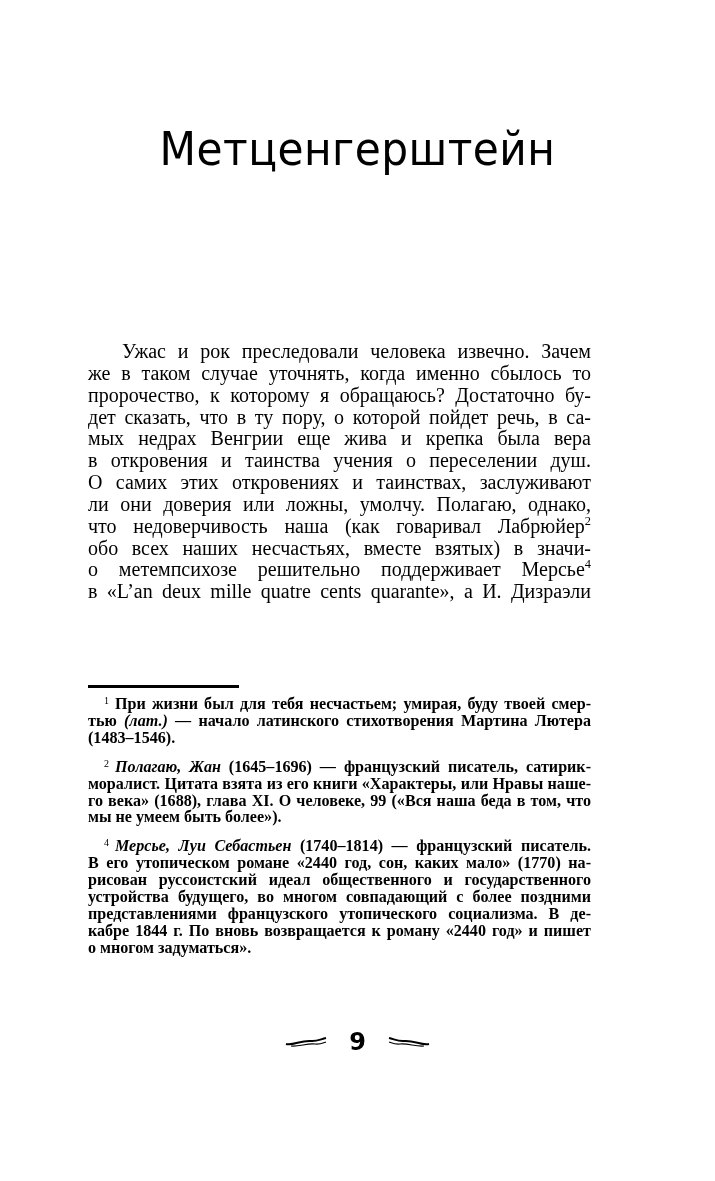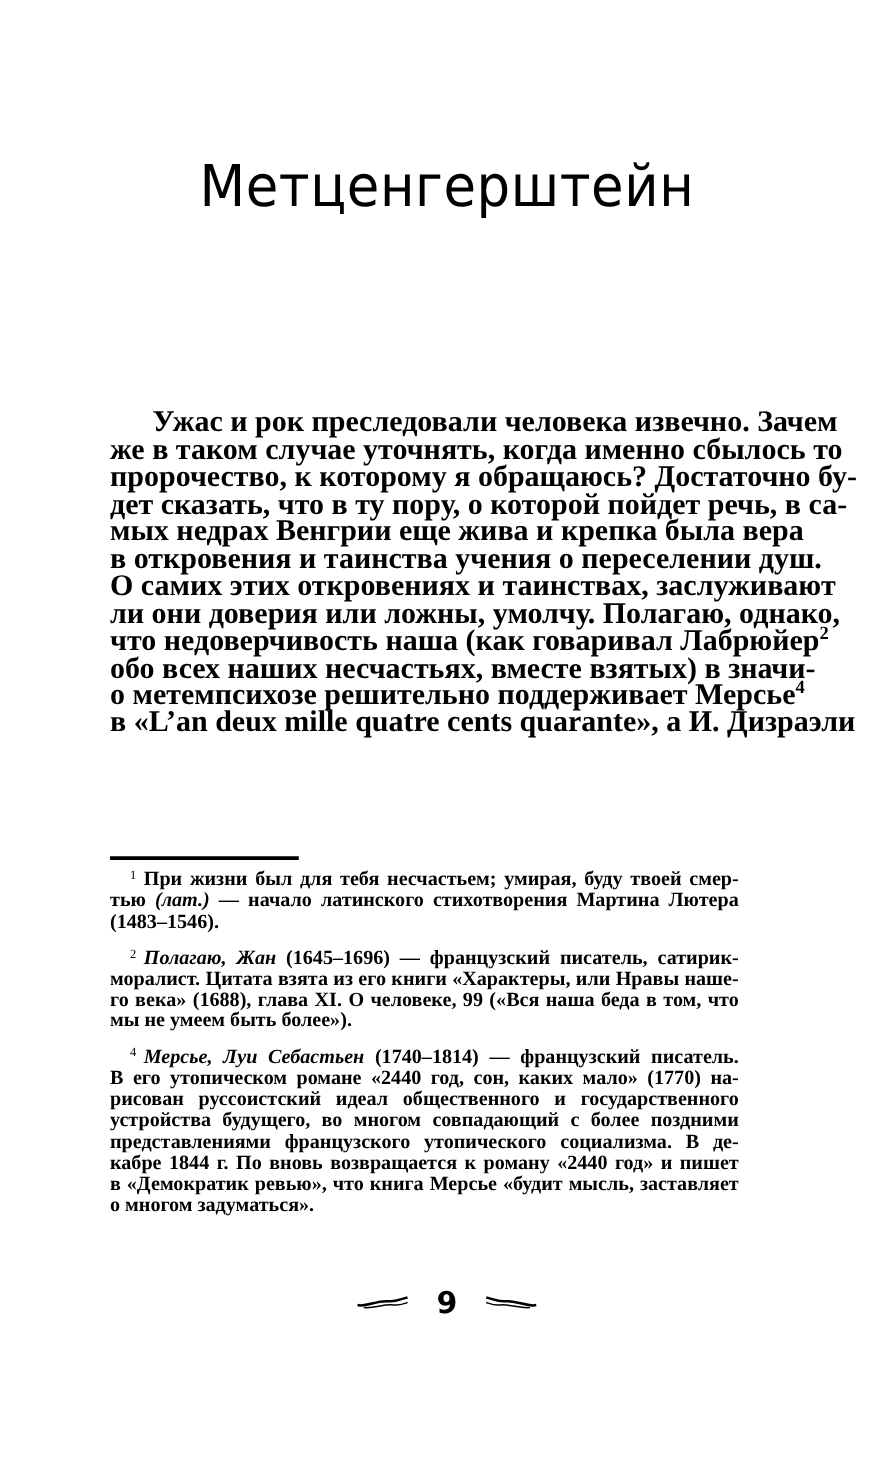"Ужас и рок преследовали человека" .body { font-size: 24px -> 20px; font-weight: bold -> normal; top: 328px -> 341px }
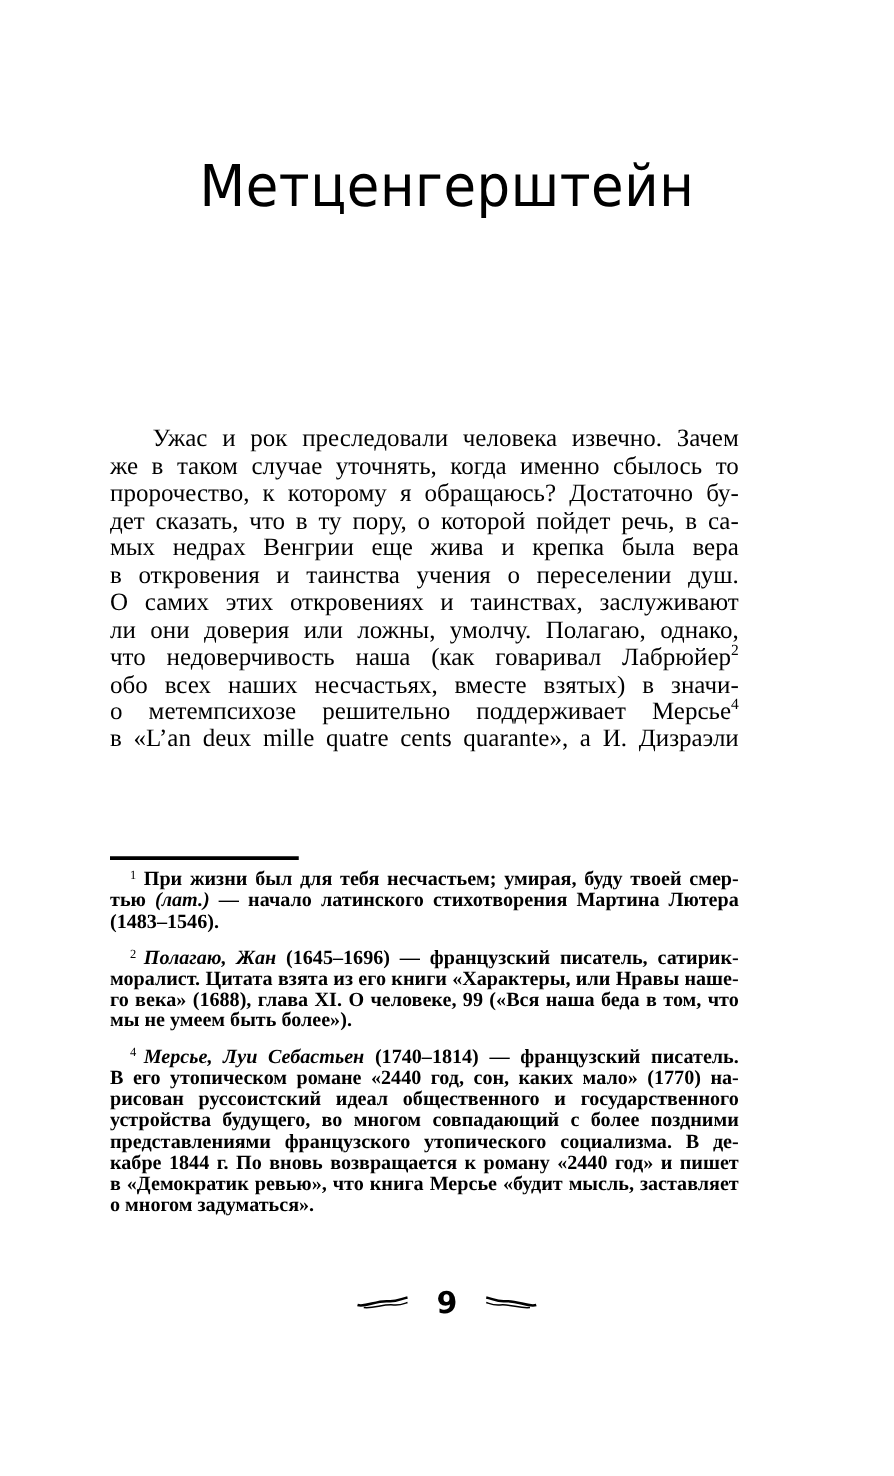"в «Демократик ревью», что книга" span.line { html: <span>в «Демократик ревью», что книга Мерсье «будит мысль, заставляет</span> -> none }
